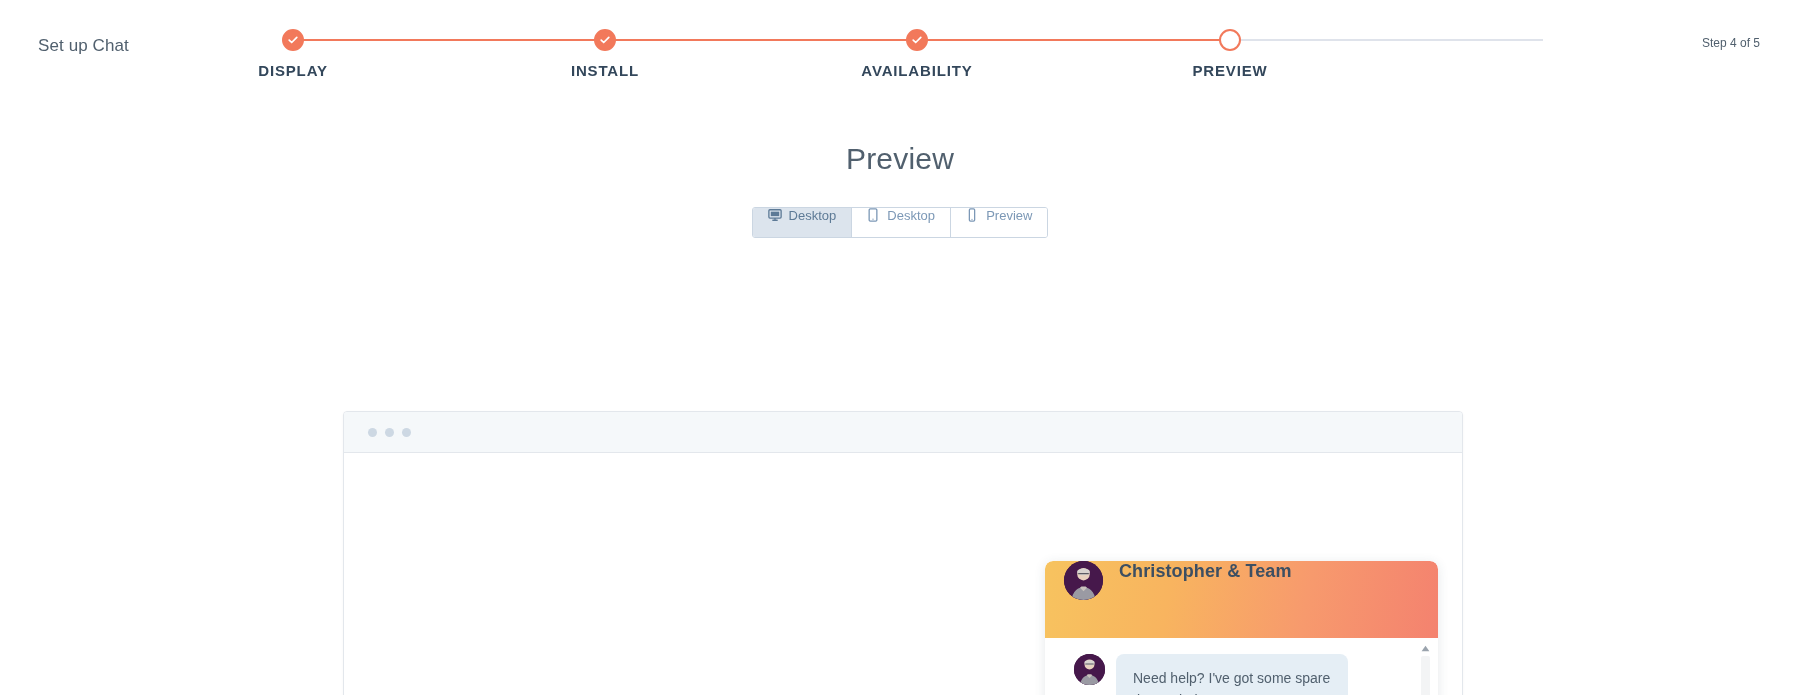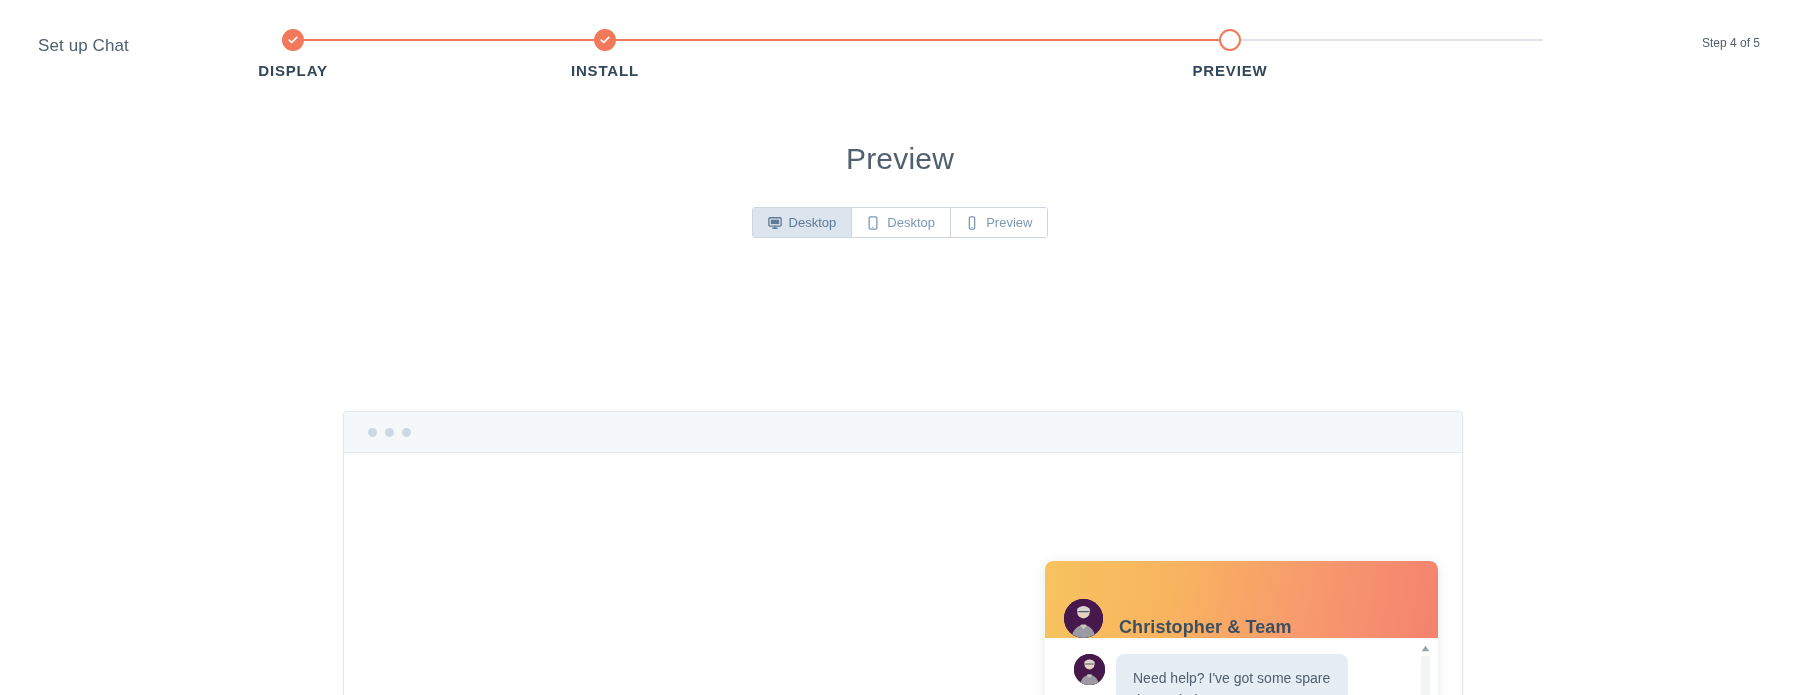"AVAILABILITY" div.step { html: none -> <div> <div> <span> <svg> <path></path> </svg> </span> </div> <div>AVAILABILITY</div> </div> }
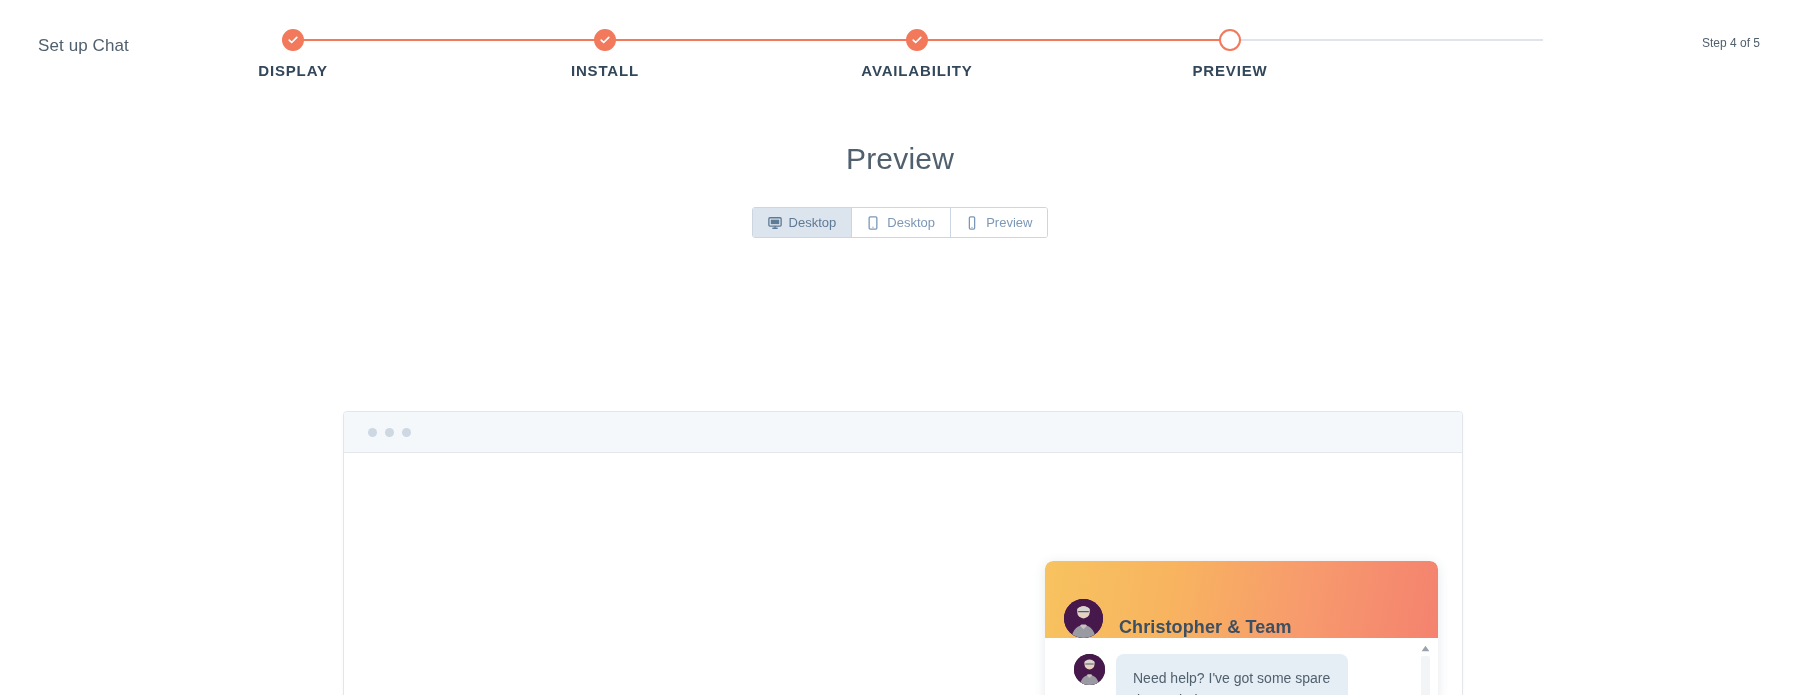"Desktop" .device-btn { align-items: center -> flex-start }
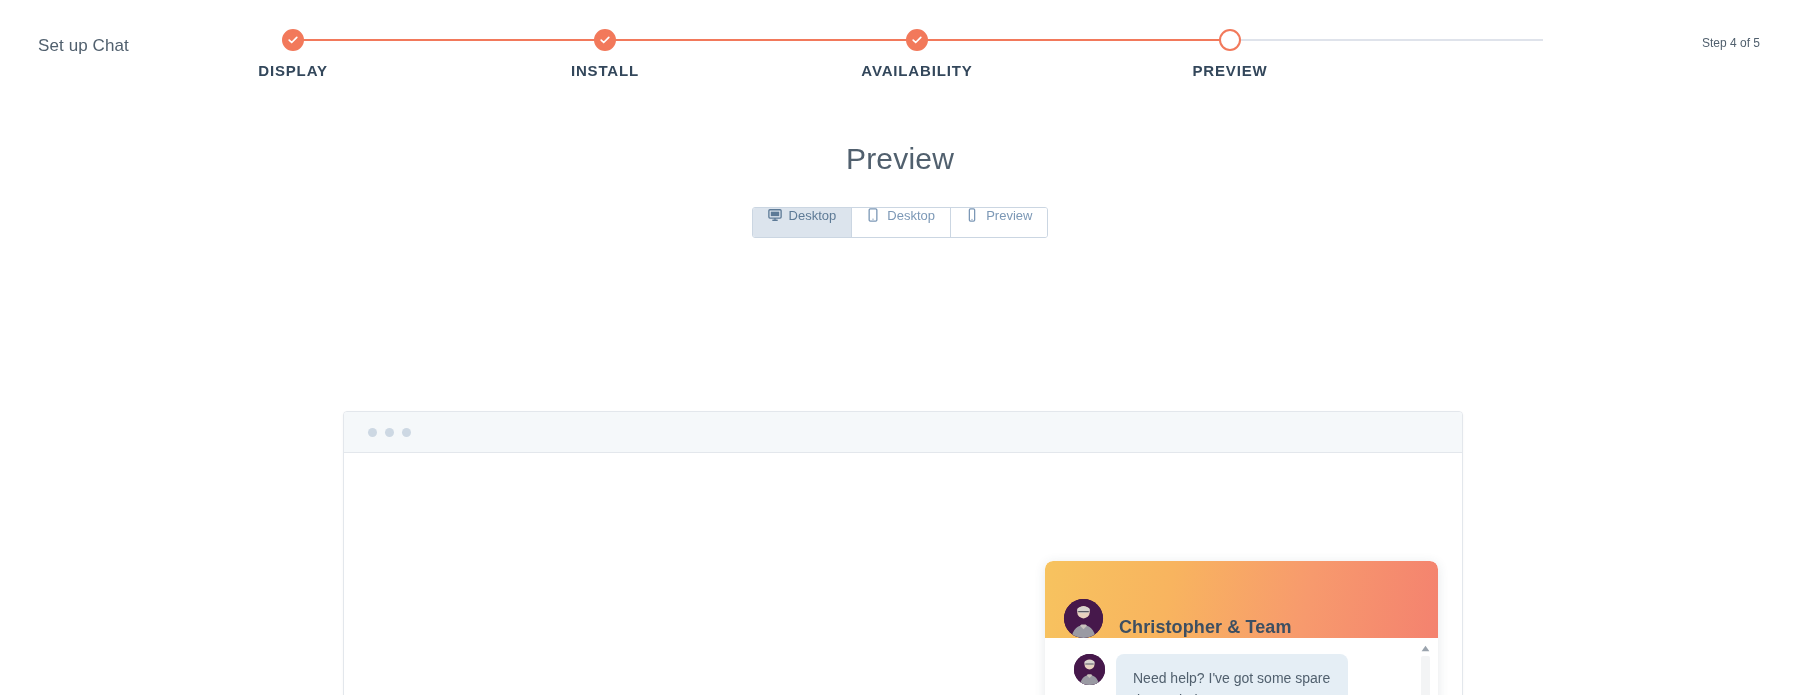"Christopher & Team" .chat-header { align-items: flex-end -> flex-start }
